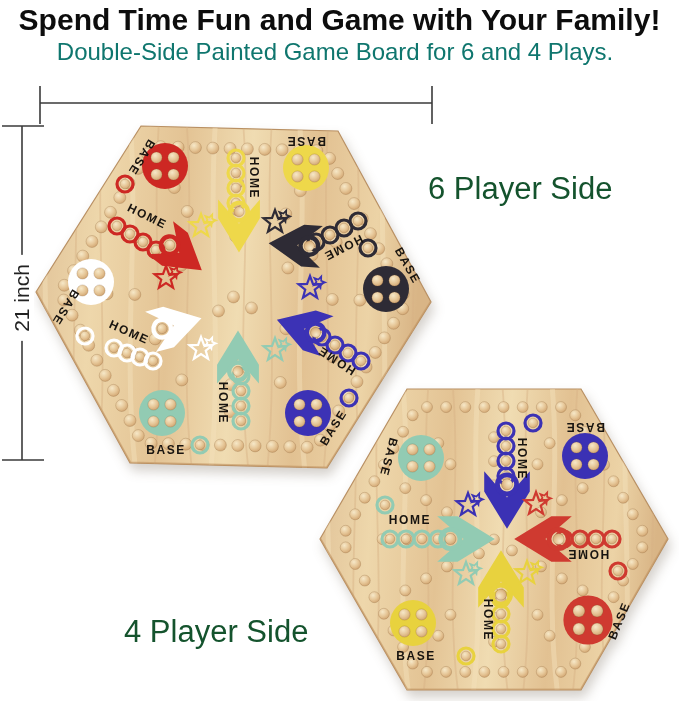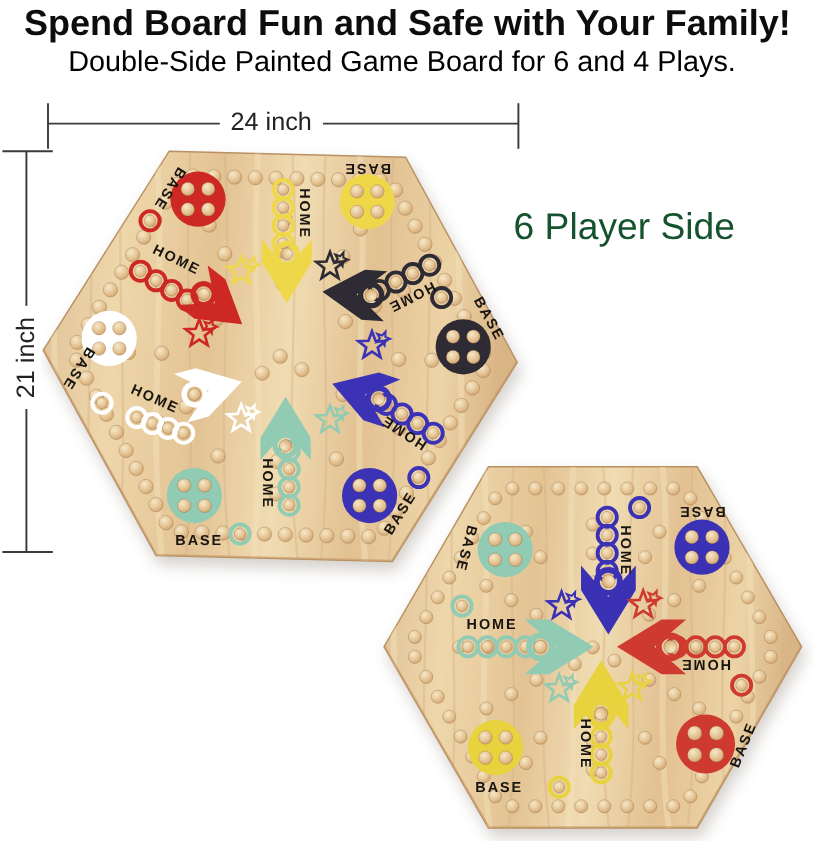"Spend Board Fun and Safe" div.htext { text: Board Fun and Safe -> Time Fun and Game }
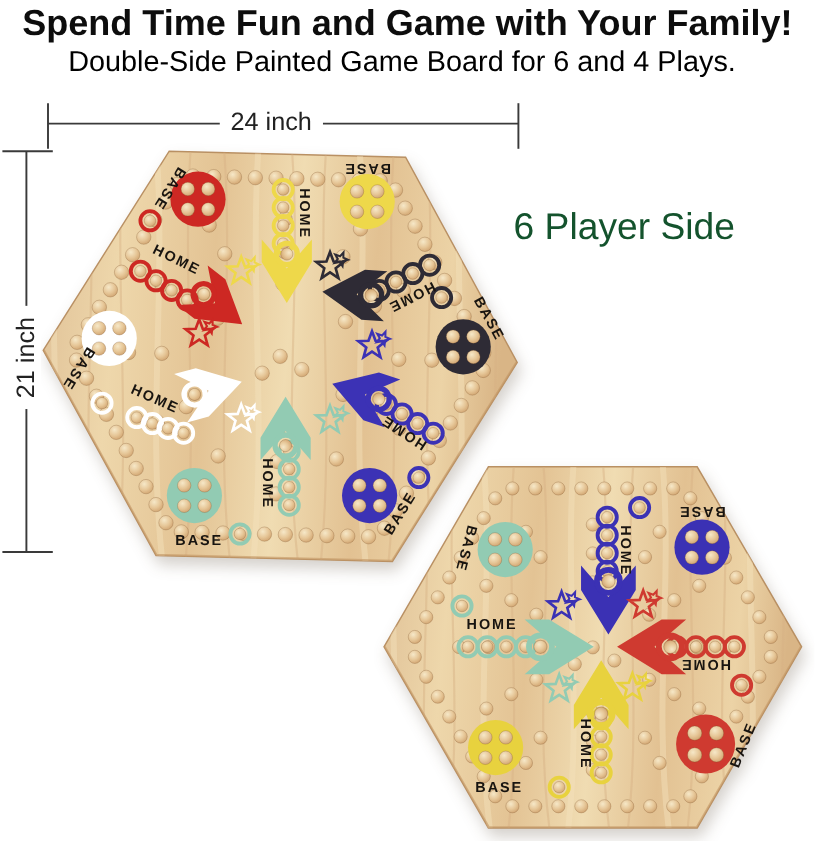"Double-Side Painted Game Board for" .subtitle { color: #000000 -> #0f766e }
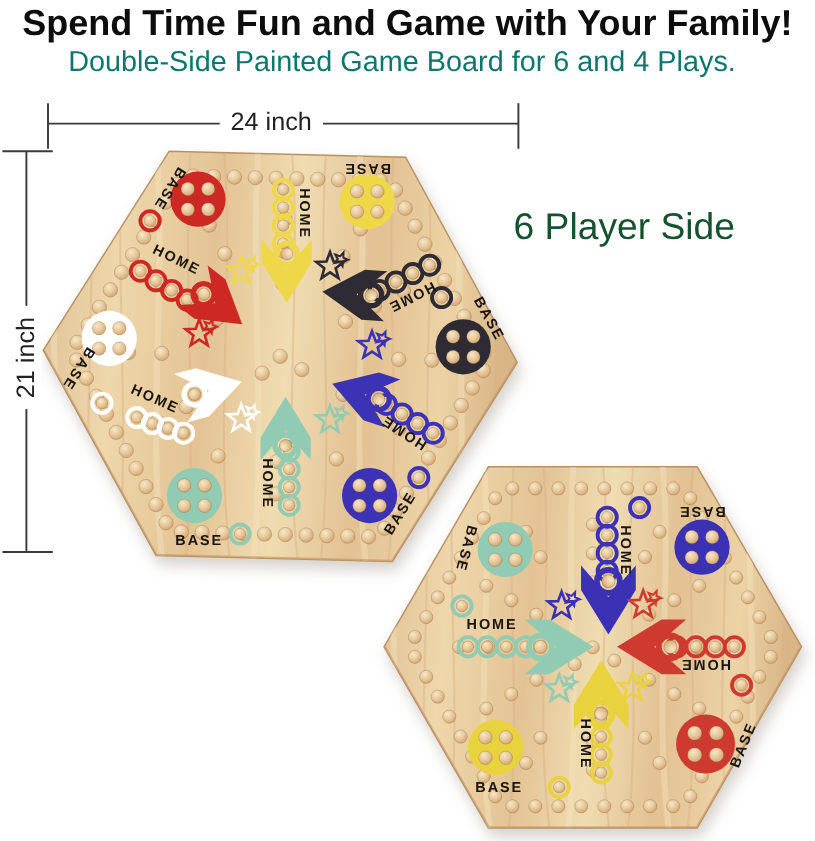"24 inch" div.htext { html: <div>24 inch</div> -> none }
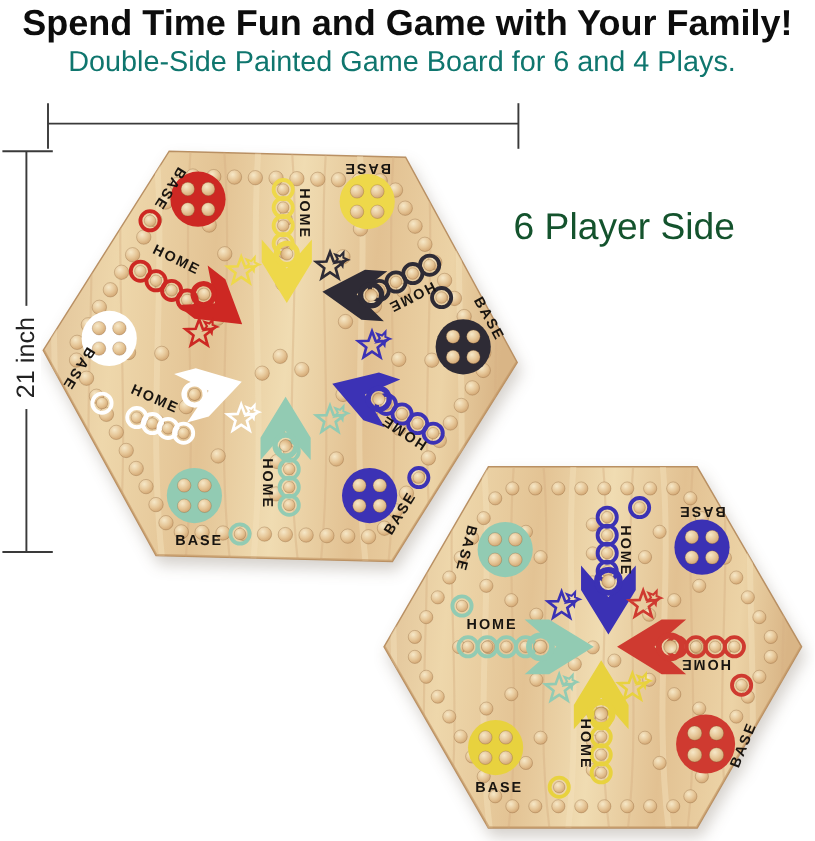"4 Player Side" div.htext { html: none -> <div>4 Player Side</div> }
